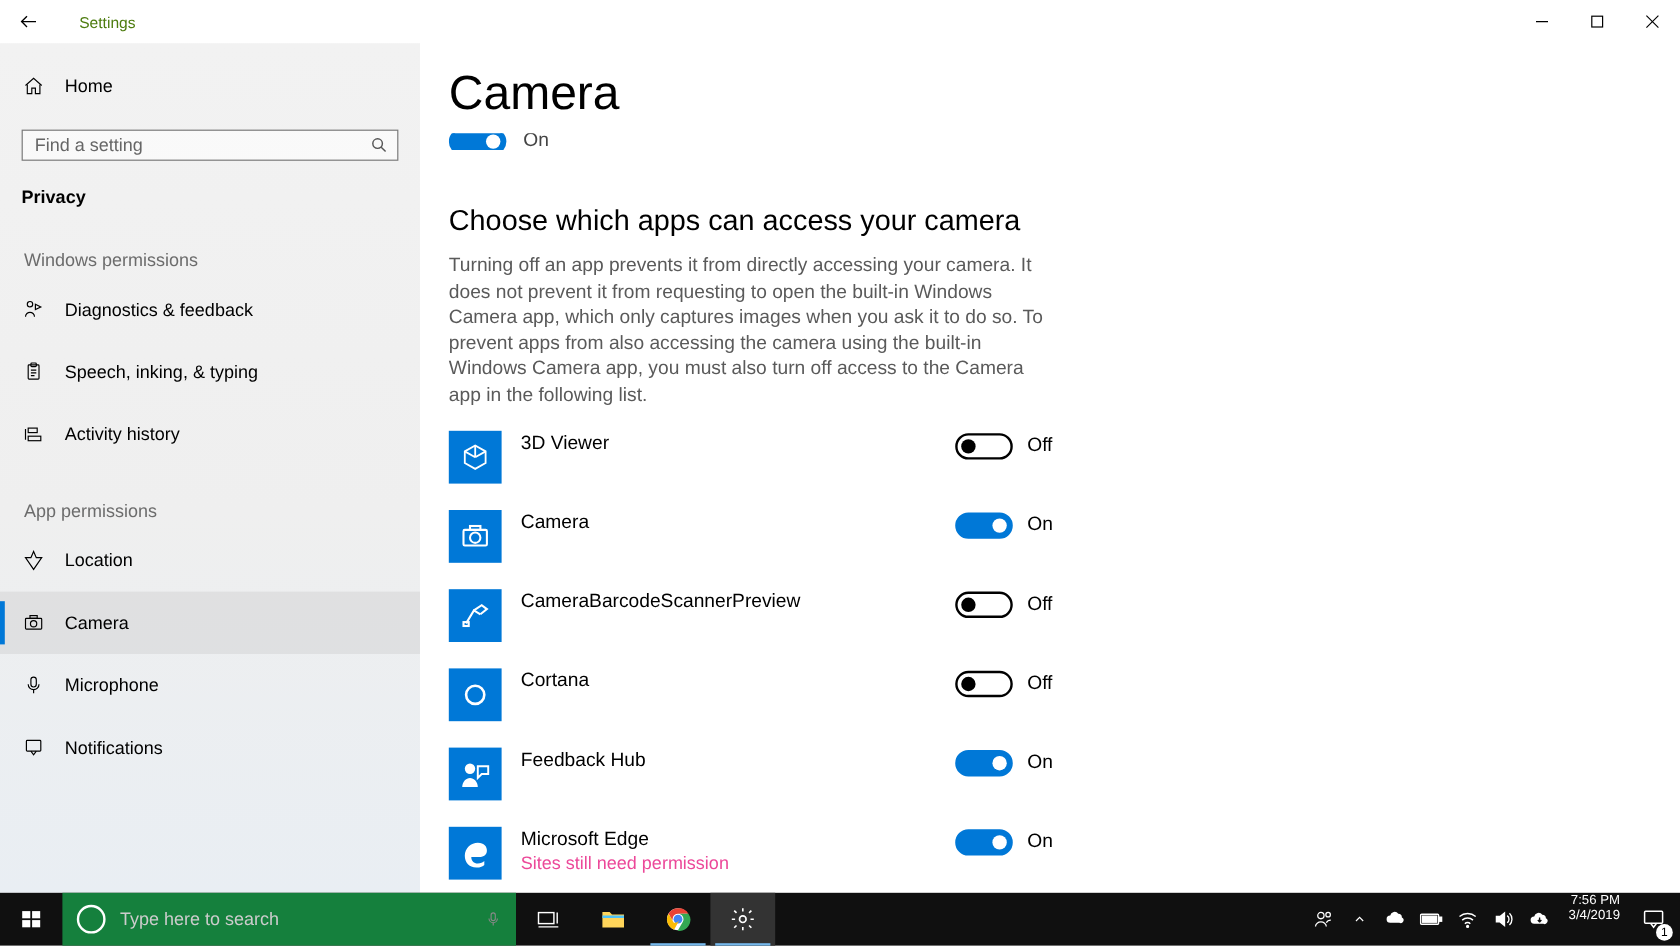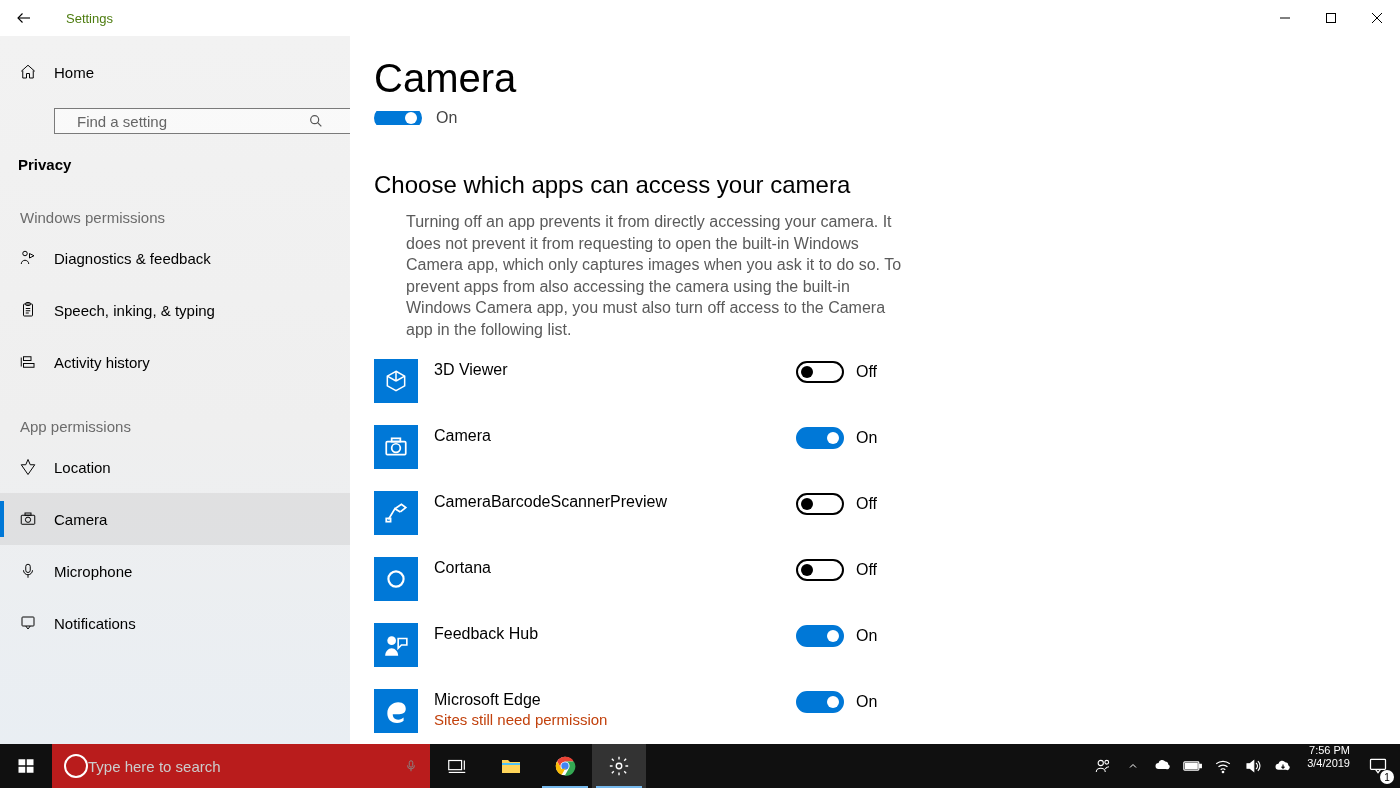"Find a setting" .sidebar .search { margin-left: 36px -> none; padding: 0 34px 0 22px -> 0 34px 0 10px }
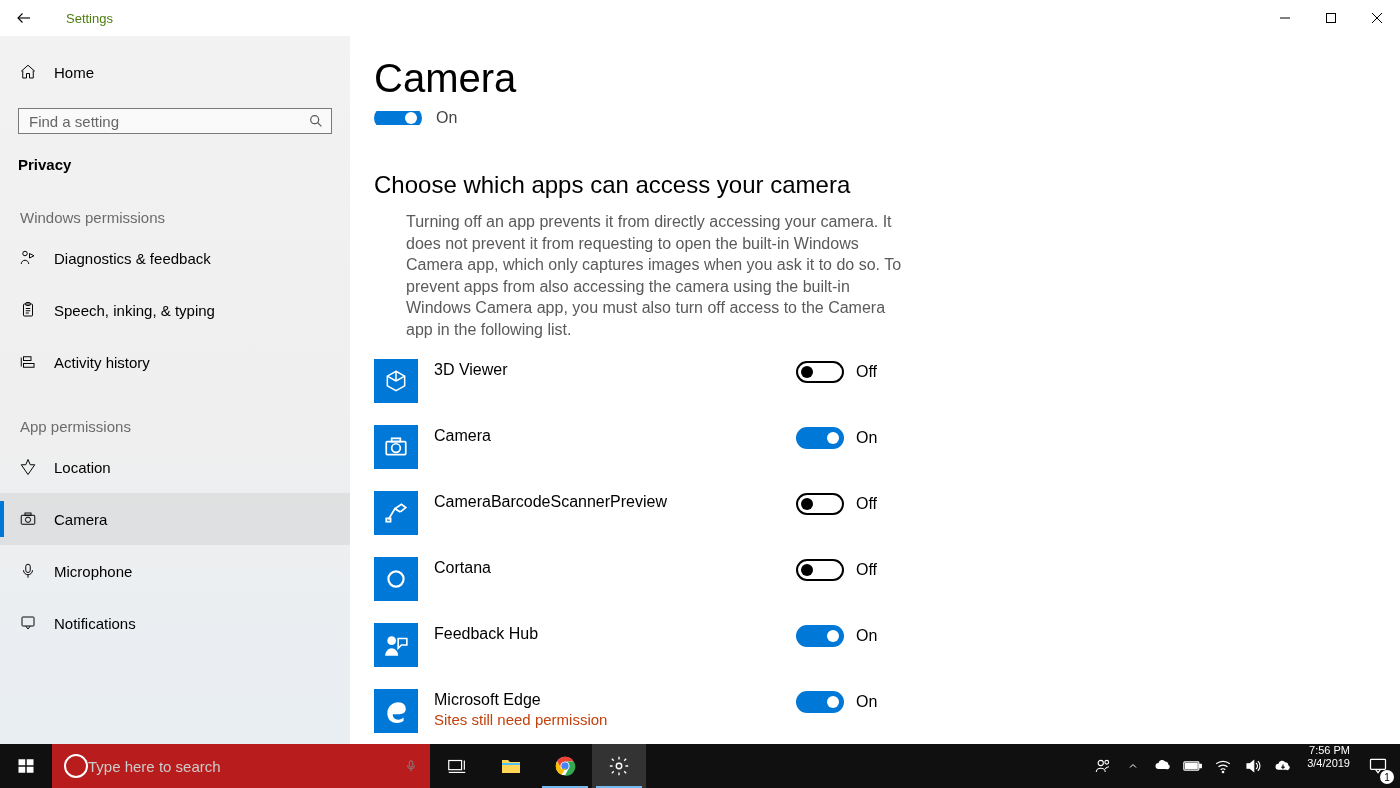"Turning off an app prevents" .main .desc { margin-left: 32px -> none }
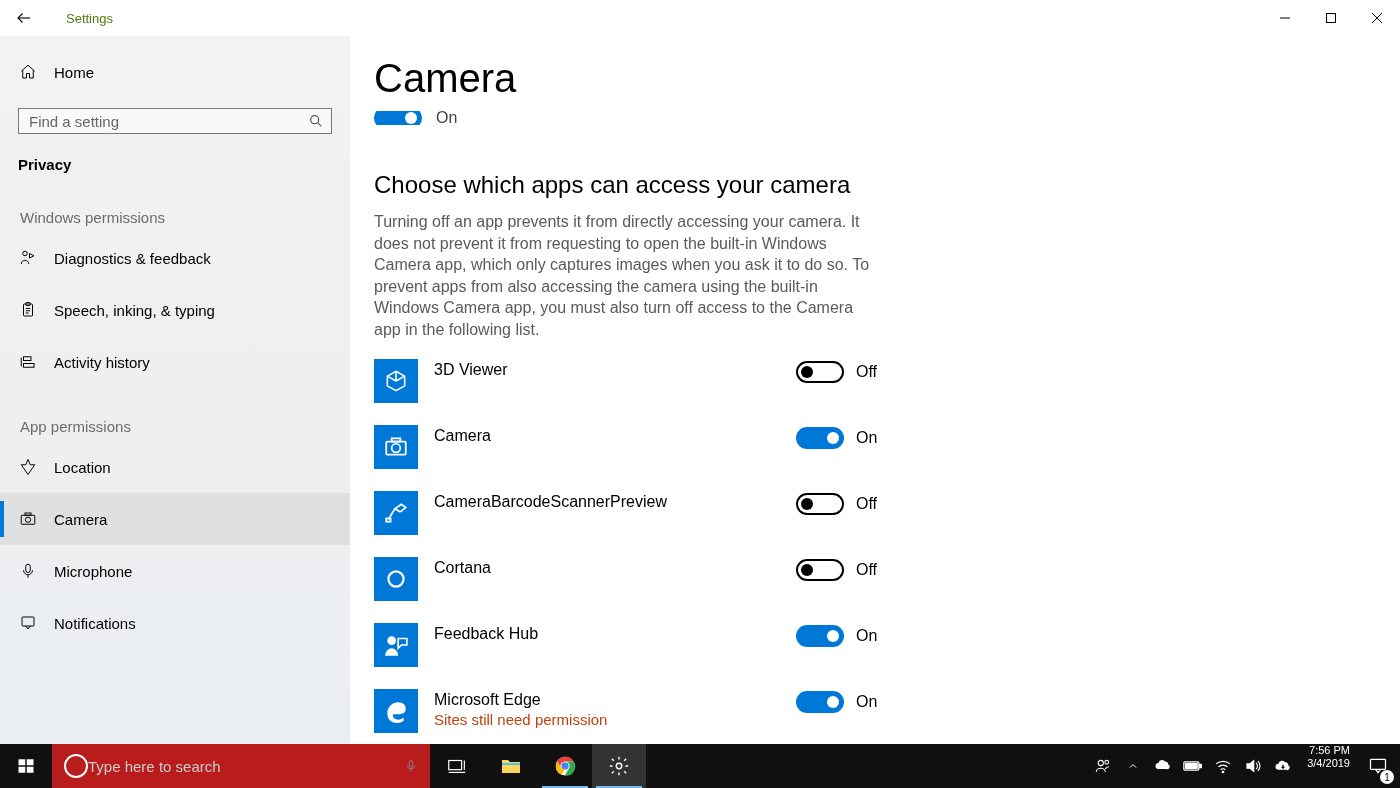"Sites still need permission" .appname .sub { color: #c2410c -> #ec4899 }
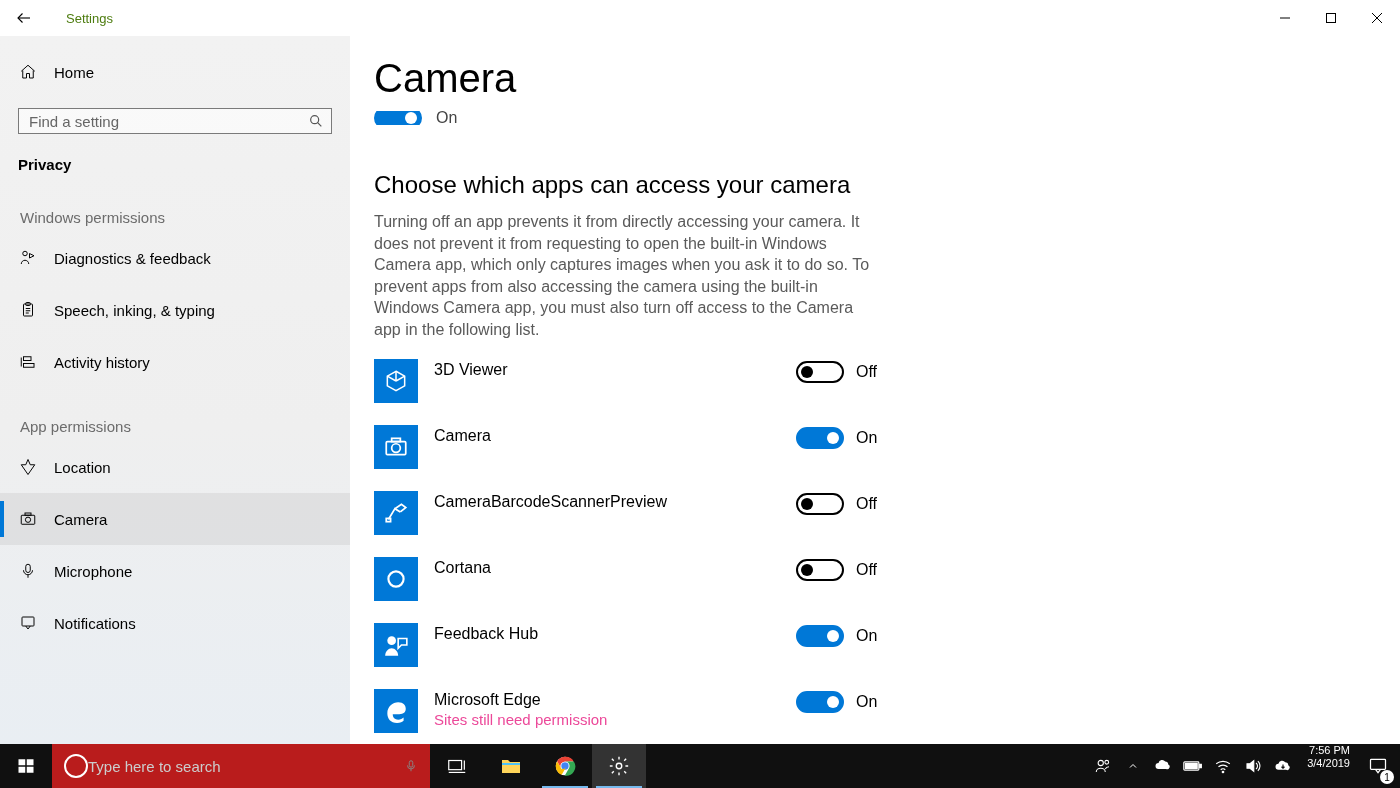"Type here to search" .taskbar .searchbox { background: #b91c1c -> #15803d; gap: none -> 12px }
